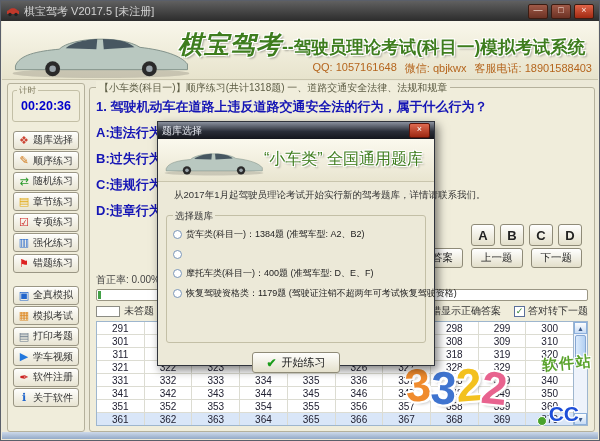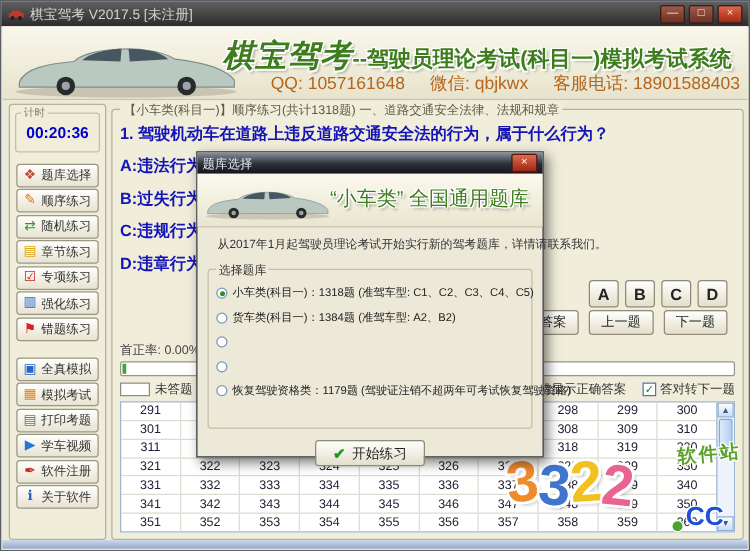"QQ: 1057161648" .contact { font-size: 14px -> 11px; gap: 20px -> 8px }
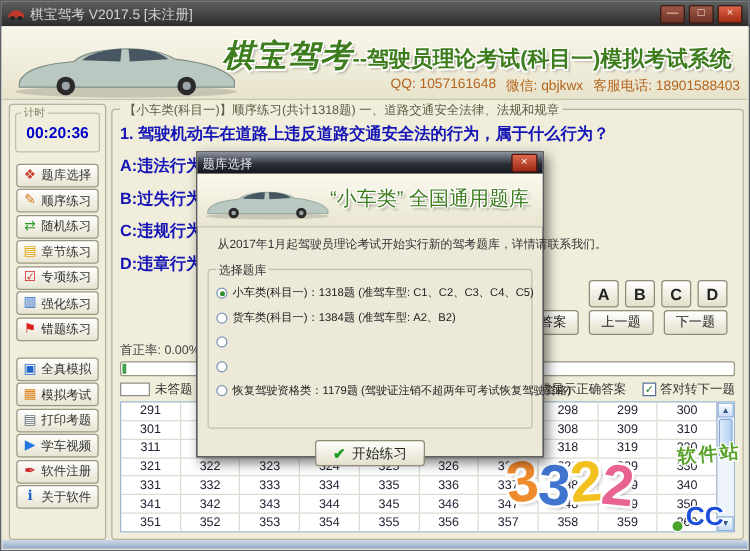"小车类(科目一)：1318题 (准驾车型: C1、C2、C3、C4、C5)" div.rrow { html: <div> <span></span> <span>小车类(科目一)：1318题 (准驾车型: C1、C2、C3、C4、C5)</span> </div> -> none }
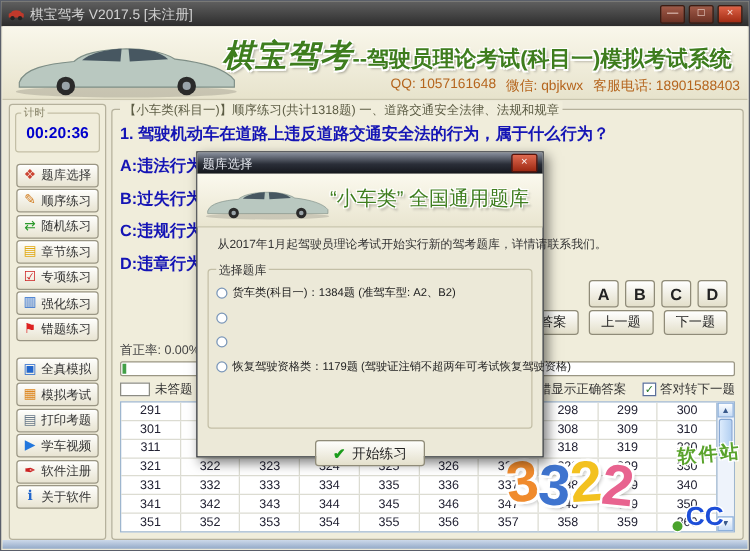"摩托车类(科目一)：400题 (准驾车型: D、E、F)" span.rlab { html: none -> <span>摩托车类(科目一)：400题 (准驾车型: D、E、F)</span> }
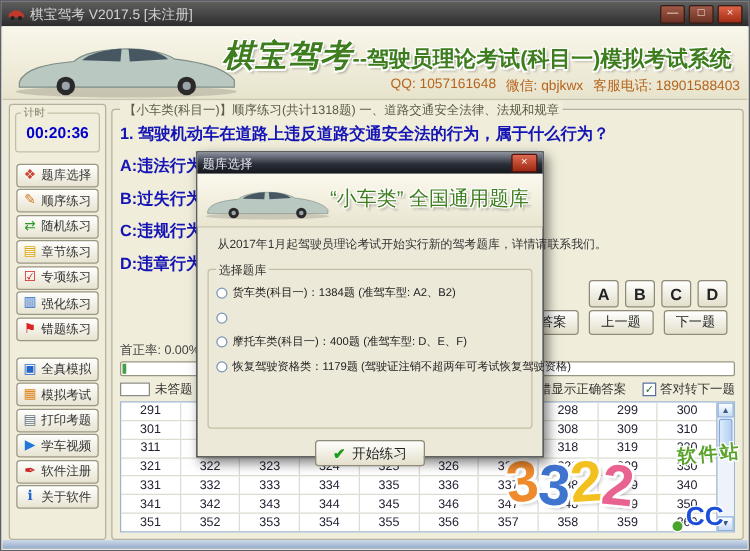"361" div.trow { html: none -> <div> <div>361</div> <div>362</div> <div>363</div> <div>364</div> <div>365</div> <div>366</div> <div>367</div> <div>368</div> <div>369</div> <div>370</div> </div> }
